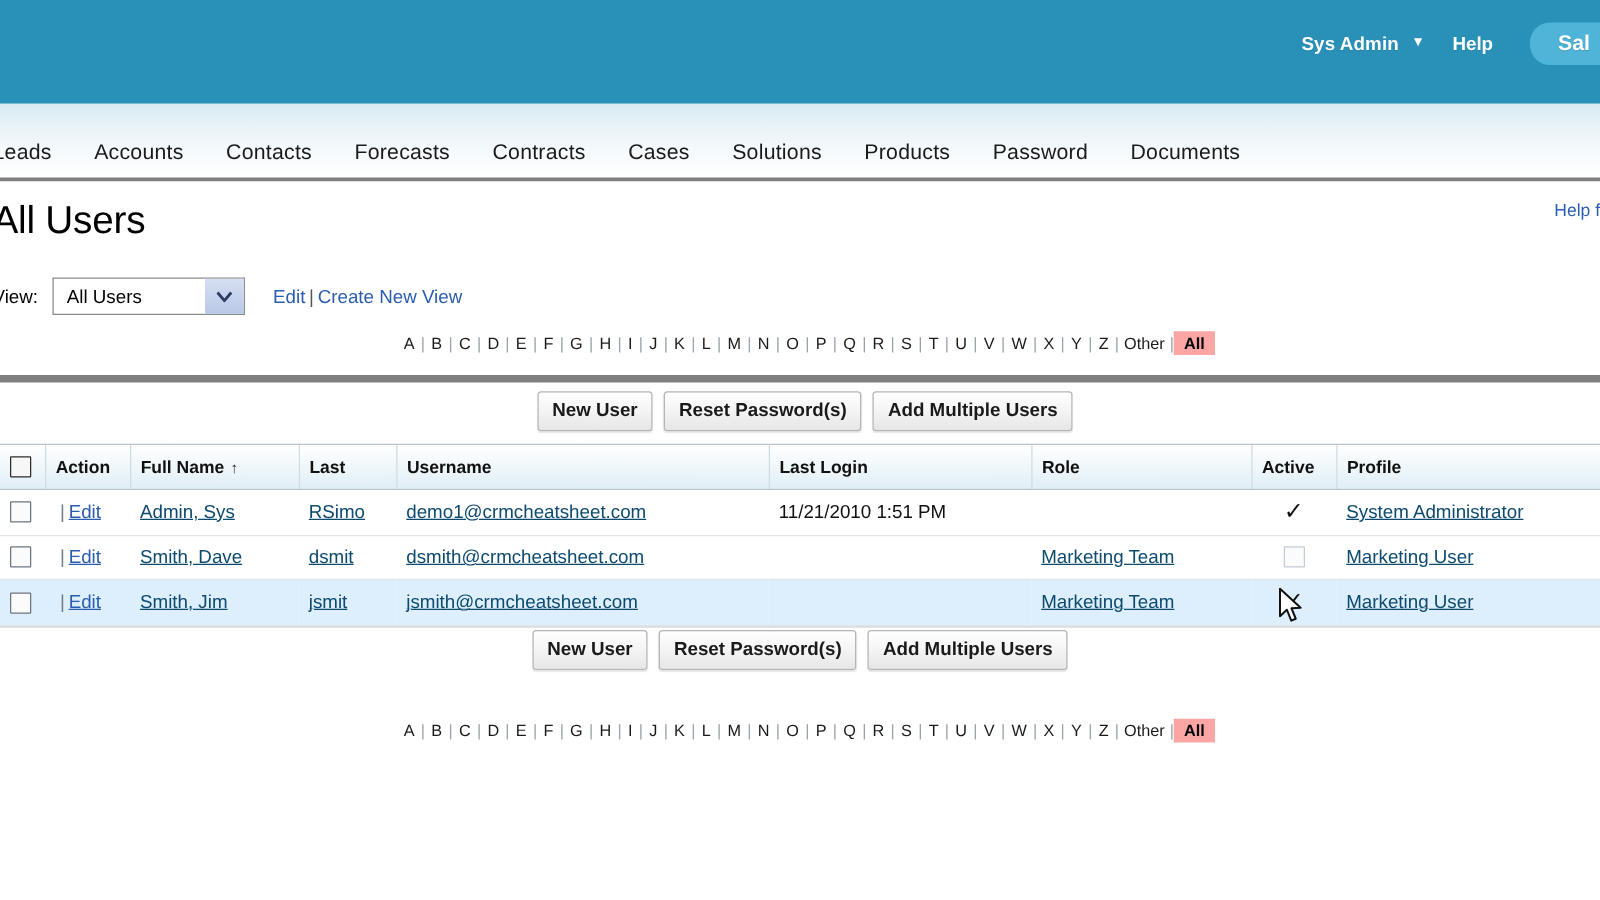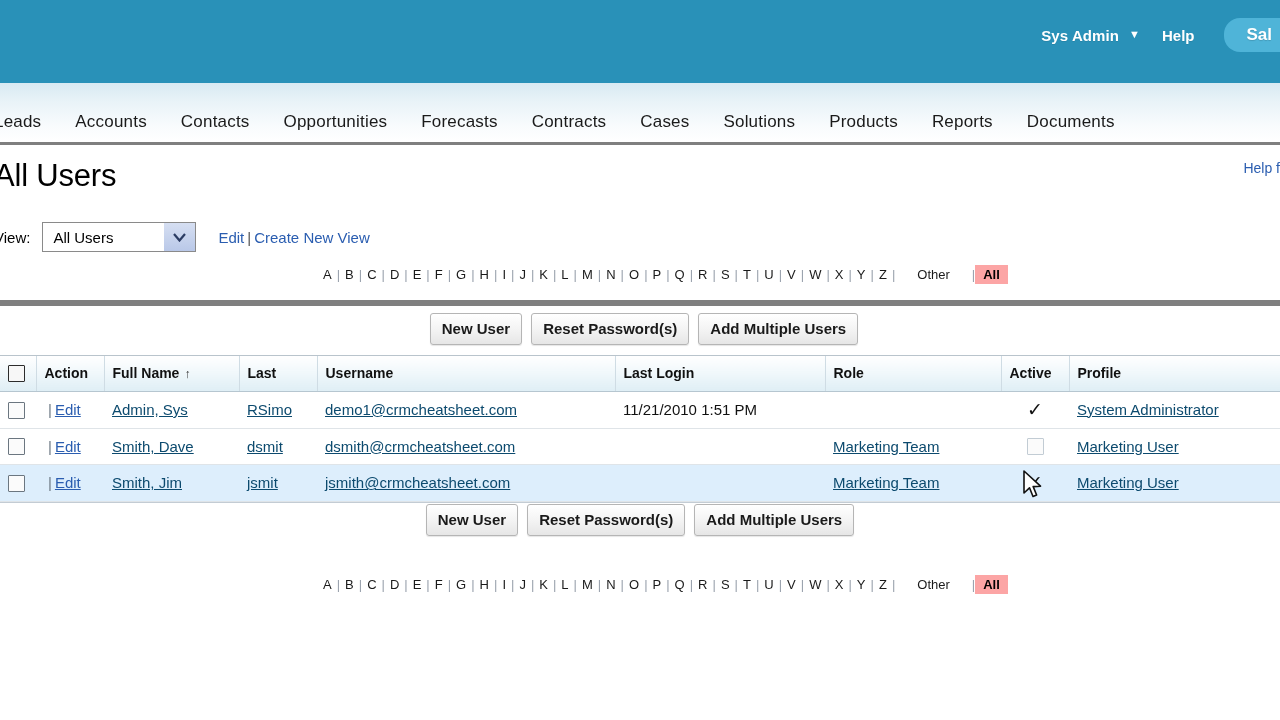"Opportunities" span.navtab { html: <span>Opportunities</span> -> none }
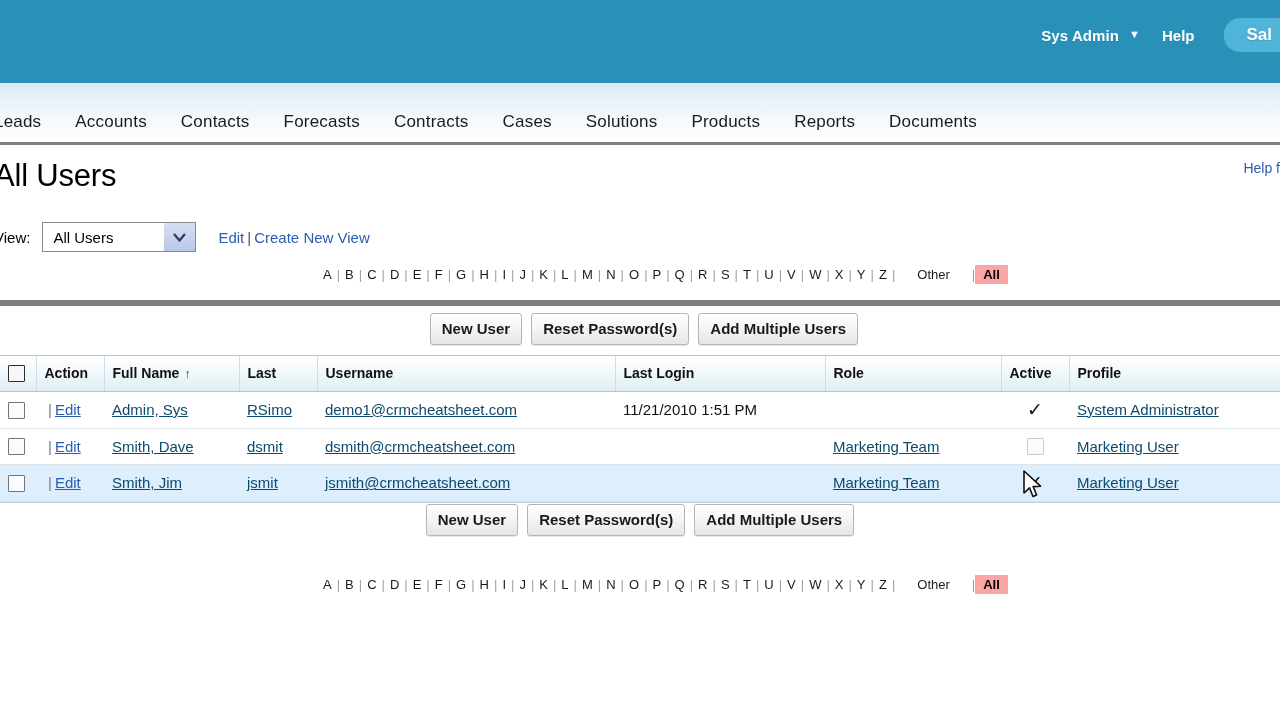"Reports" span.navtab { text: Reports -> Password }
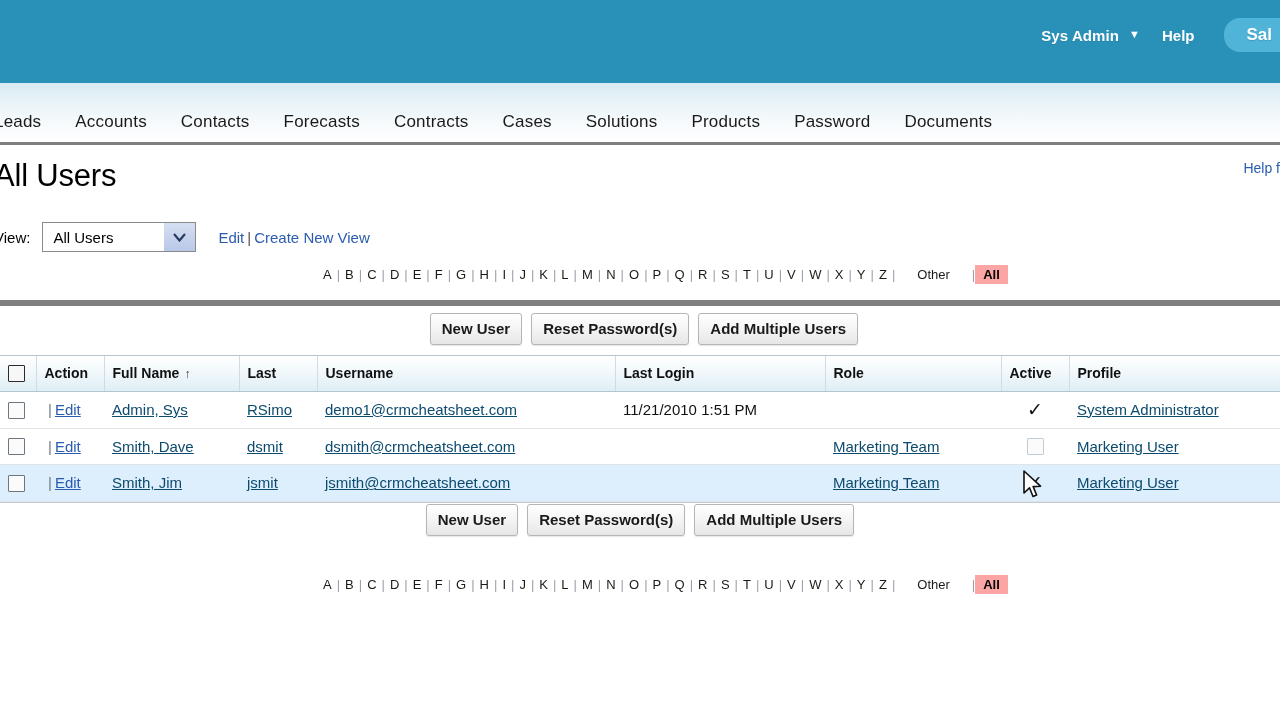"Other" .alpha .other { padding: 1px 22px -> 1px 4px }
